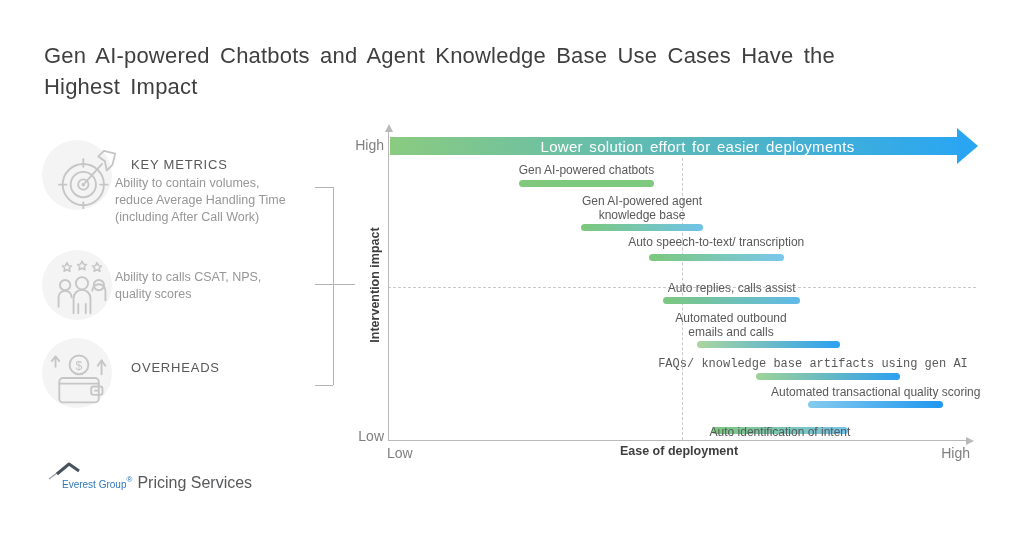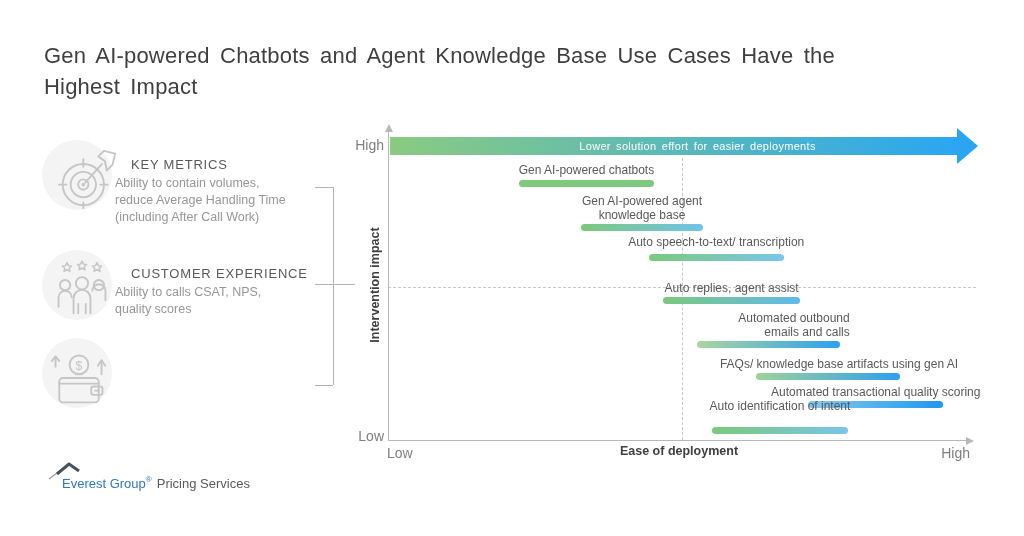"Lower solution effort for easier" .effort-arrow-label { font-size: 11px -> 15px }
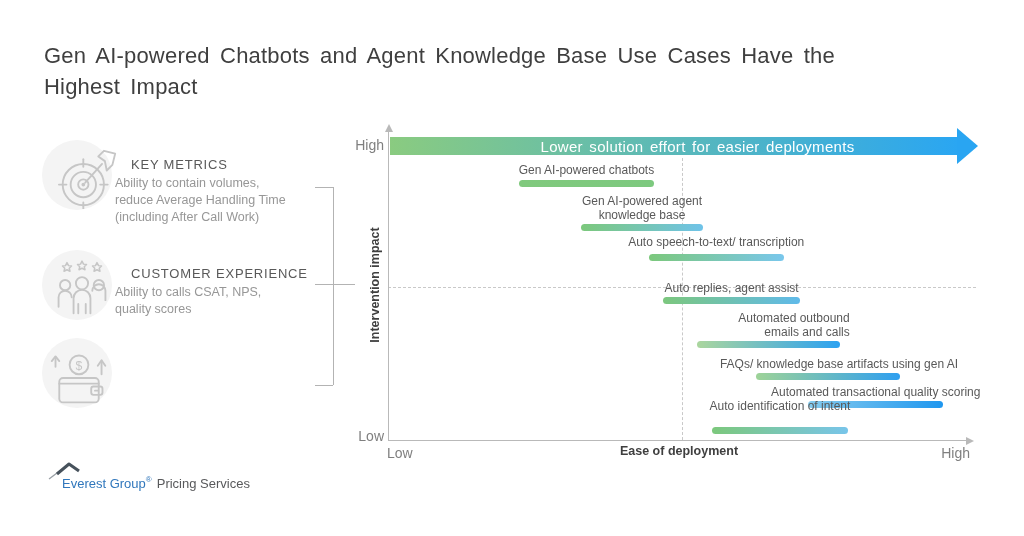"CUSTOMER EXPERIENCE" div.legend-heading { html: <div>CUSTOMER EXPERIENCE</div> -> none }
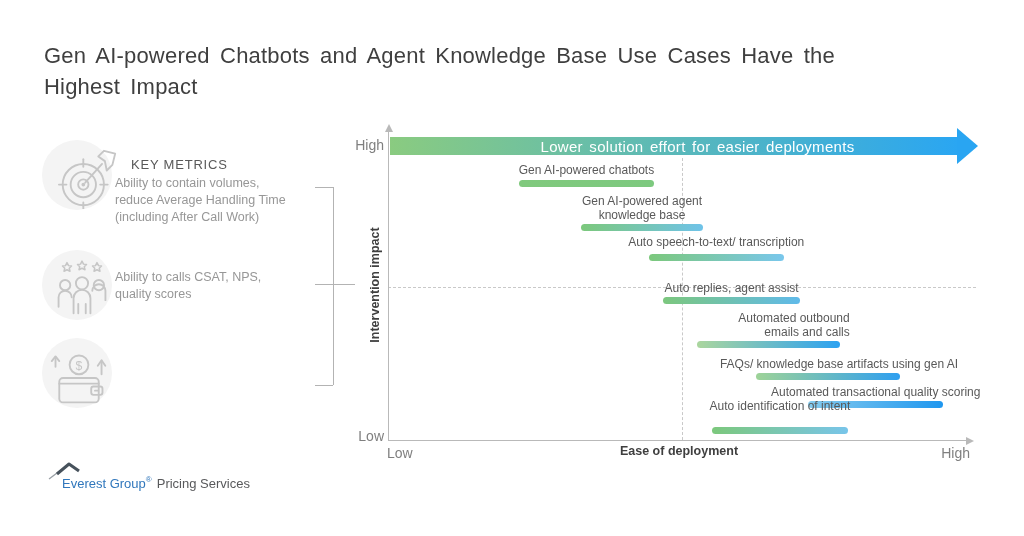"Auto replies, agent assist" div.uc-label { text: agent -> calls }
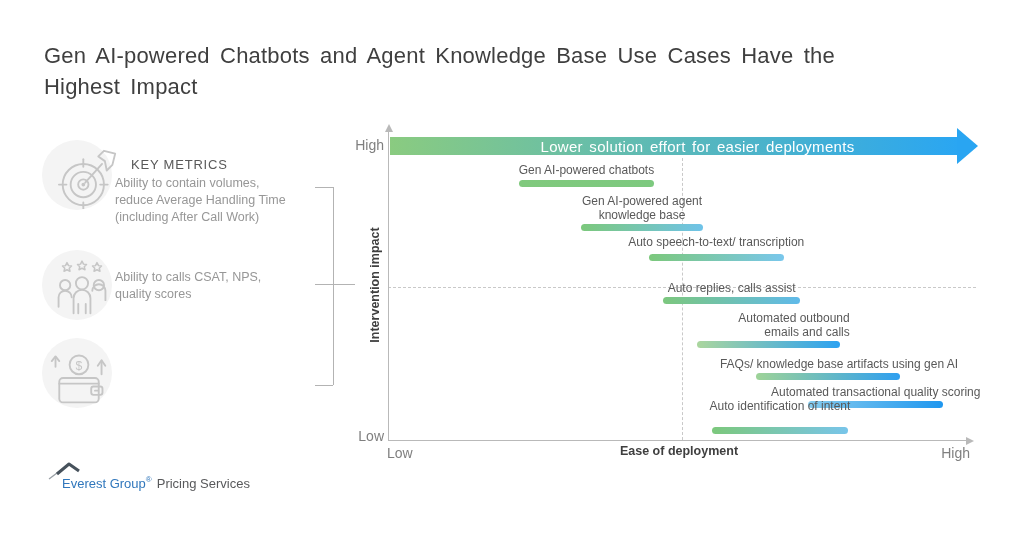"Automated outbound" div.uc-label { left: 794px -> 731px; text-align: right -> none }
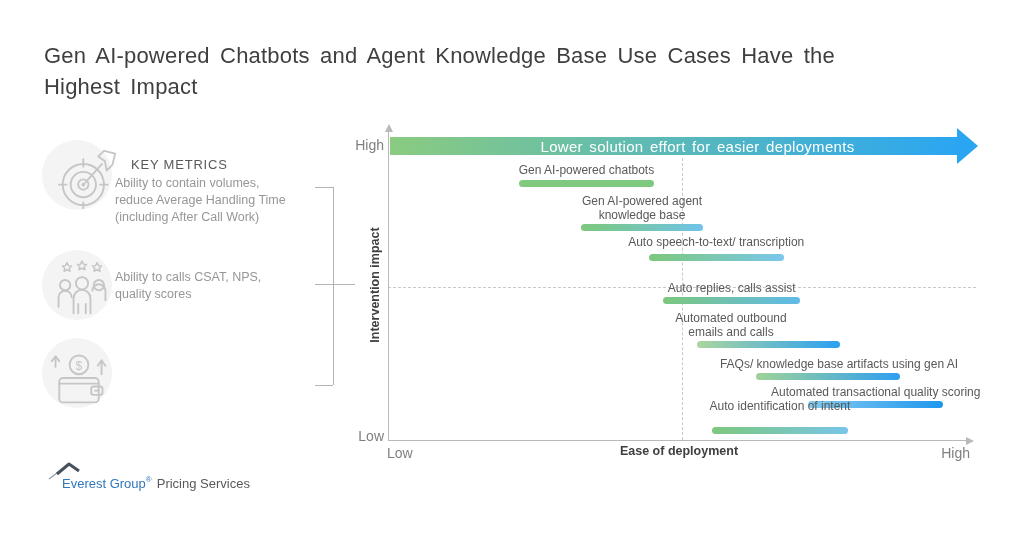"OVERHEADS" div.legend-heading { html: none -> <div>OVERHEADS</div> }
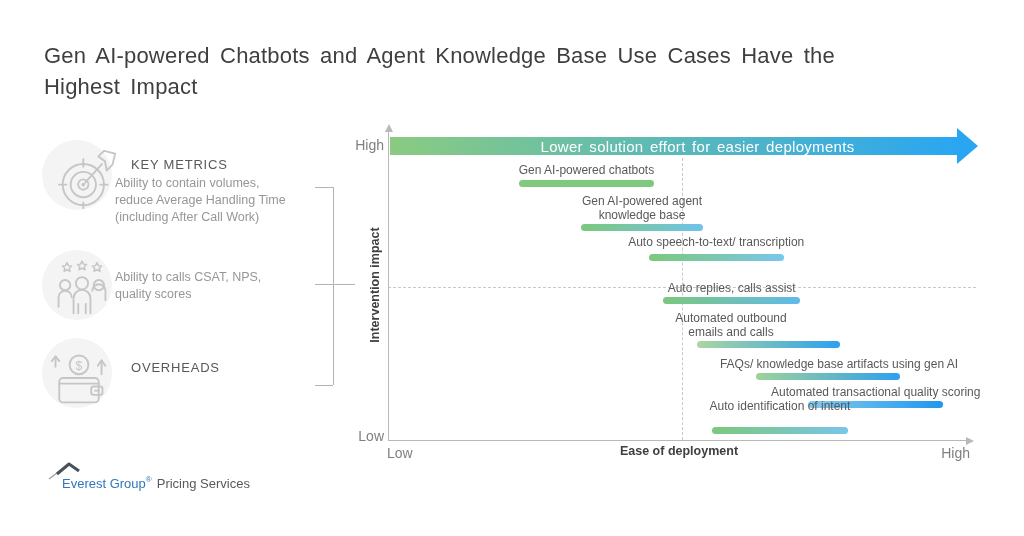"FAQs/ knowledge base artifacts using" div.uc-label { font-family: none -> Liberation Mono, monospace; left: 839px -> 813px }
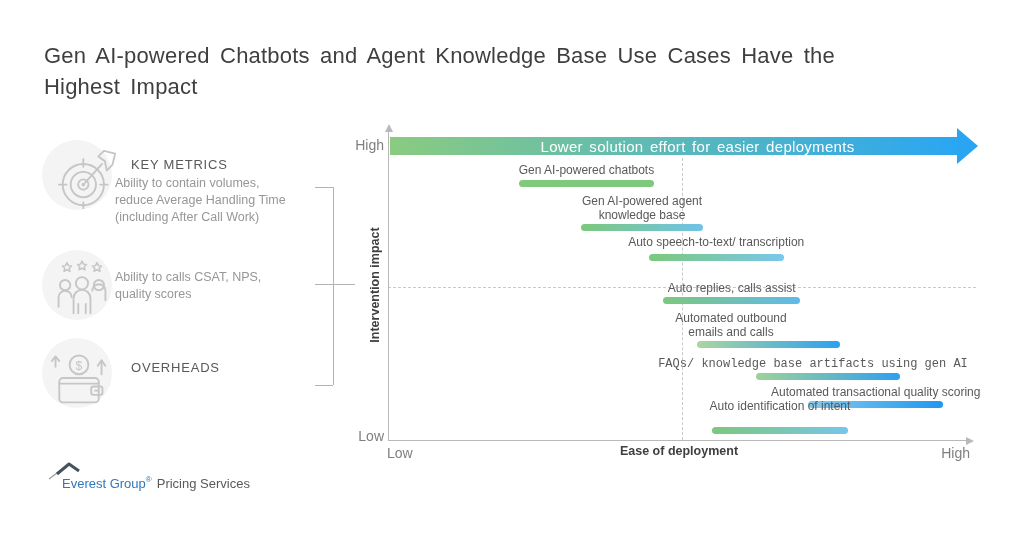"Auto identification of intent" div.uc-label { top: 399px -> 425px }
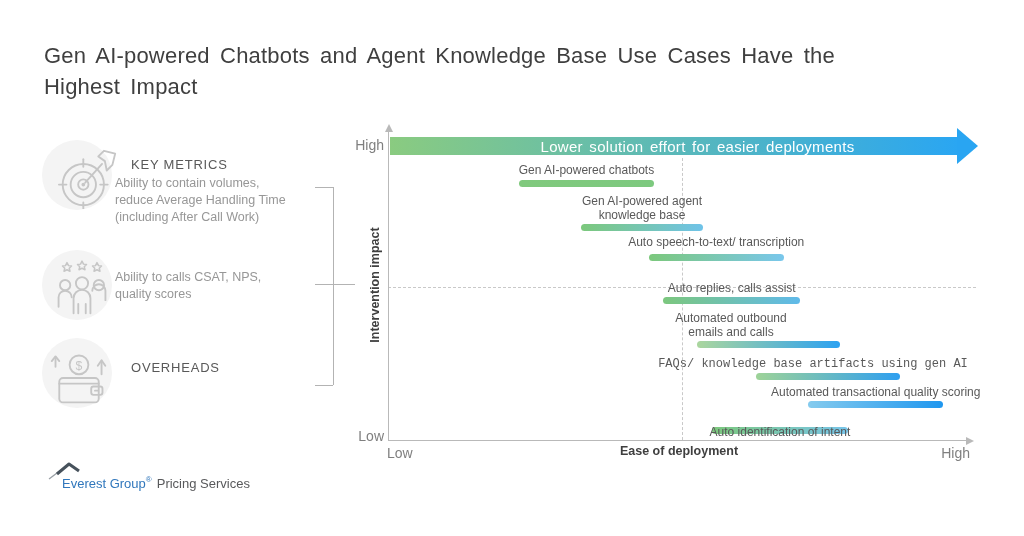"Everest Group" .logo-brand { font-size: 13px -> 10px }
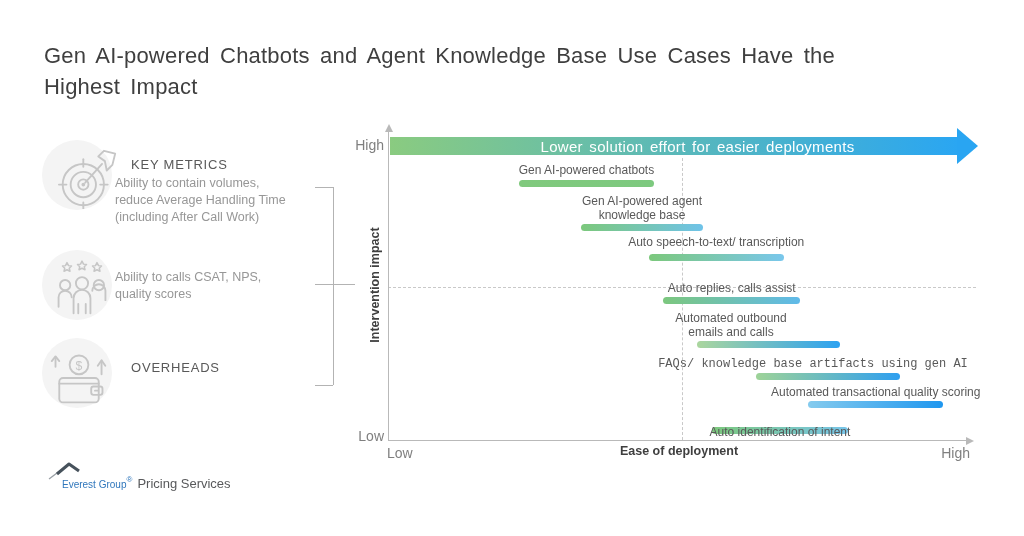"Pricing Services" .logo-tagline { font-size: 13px -> 16px }
